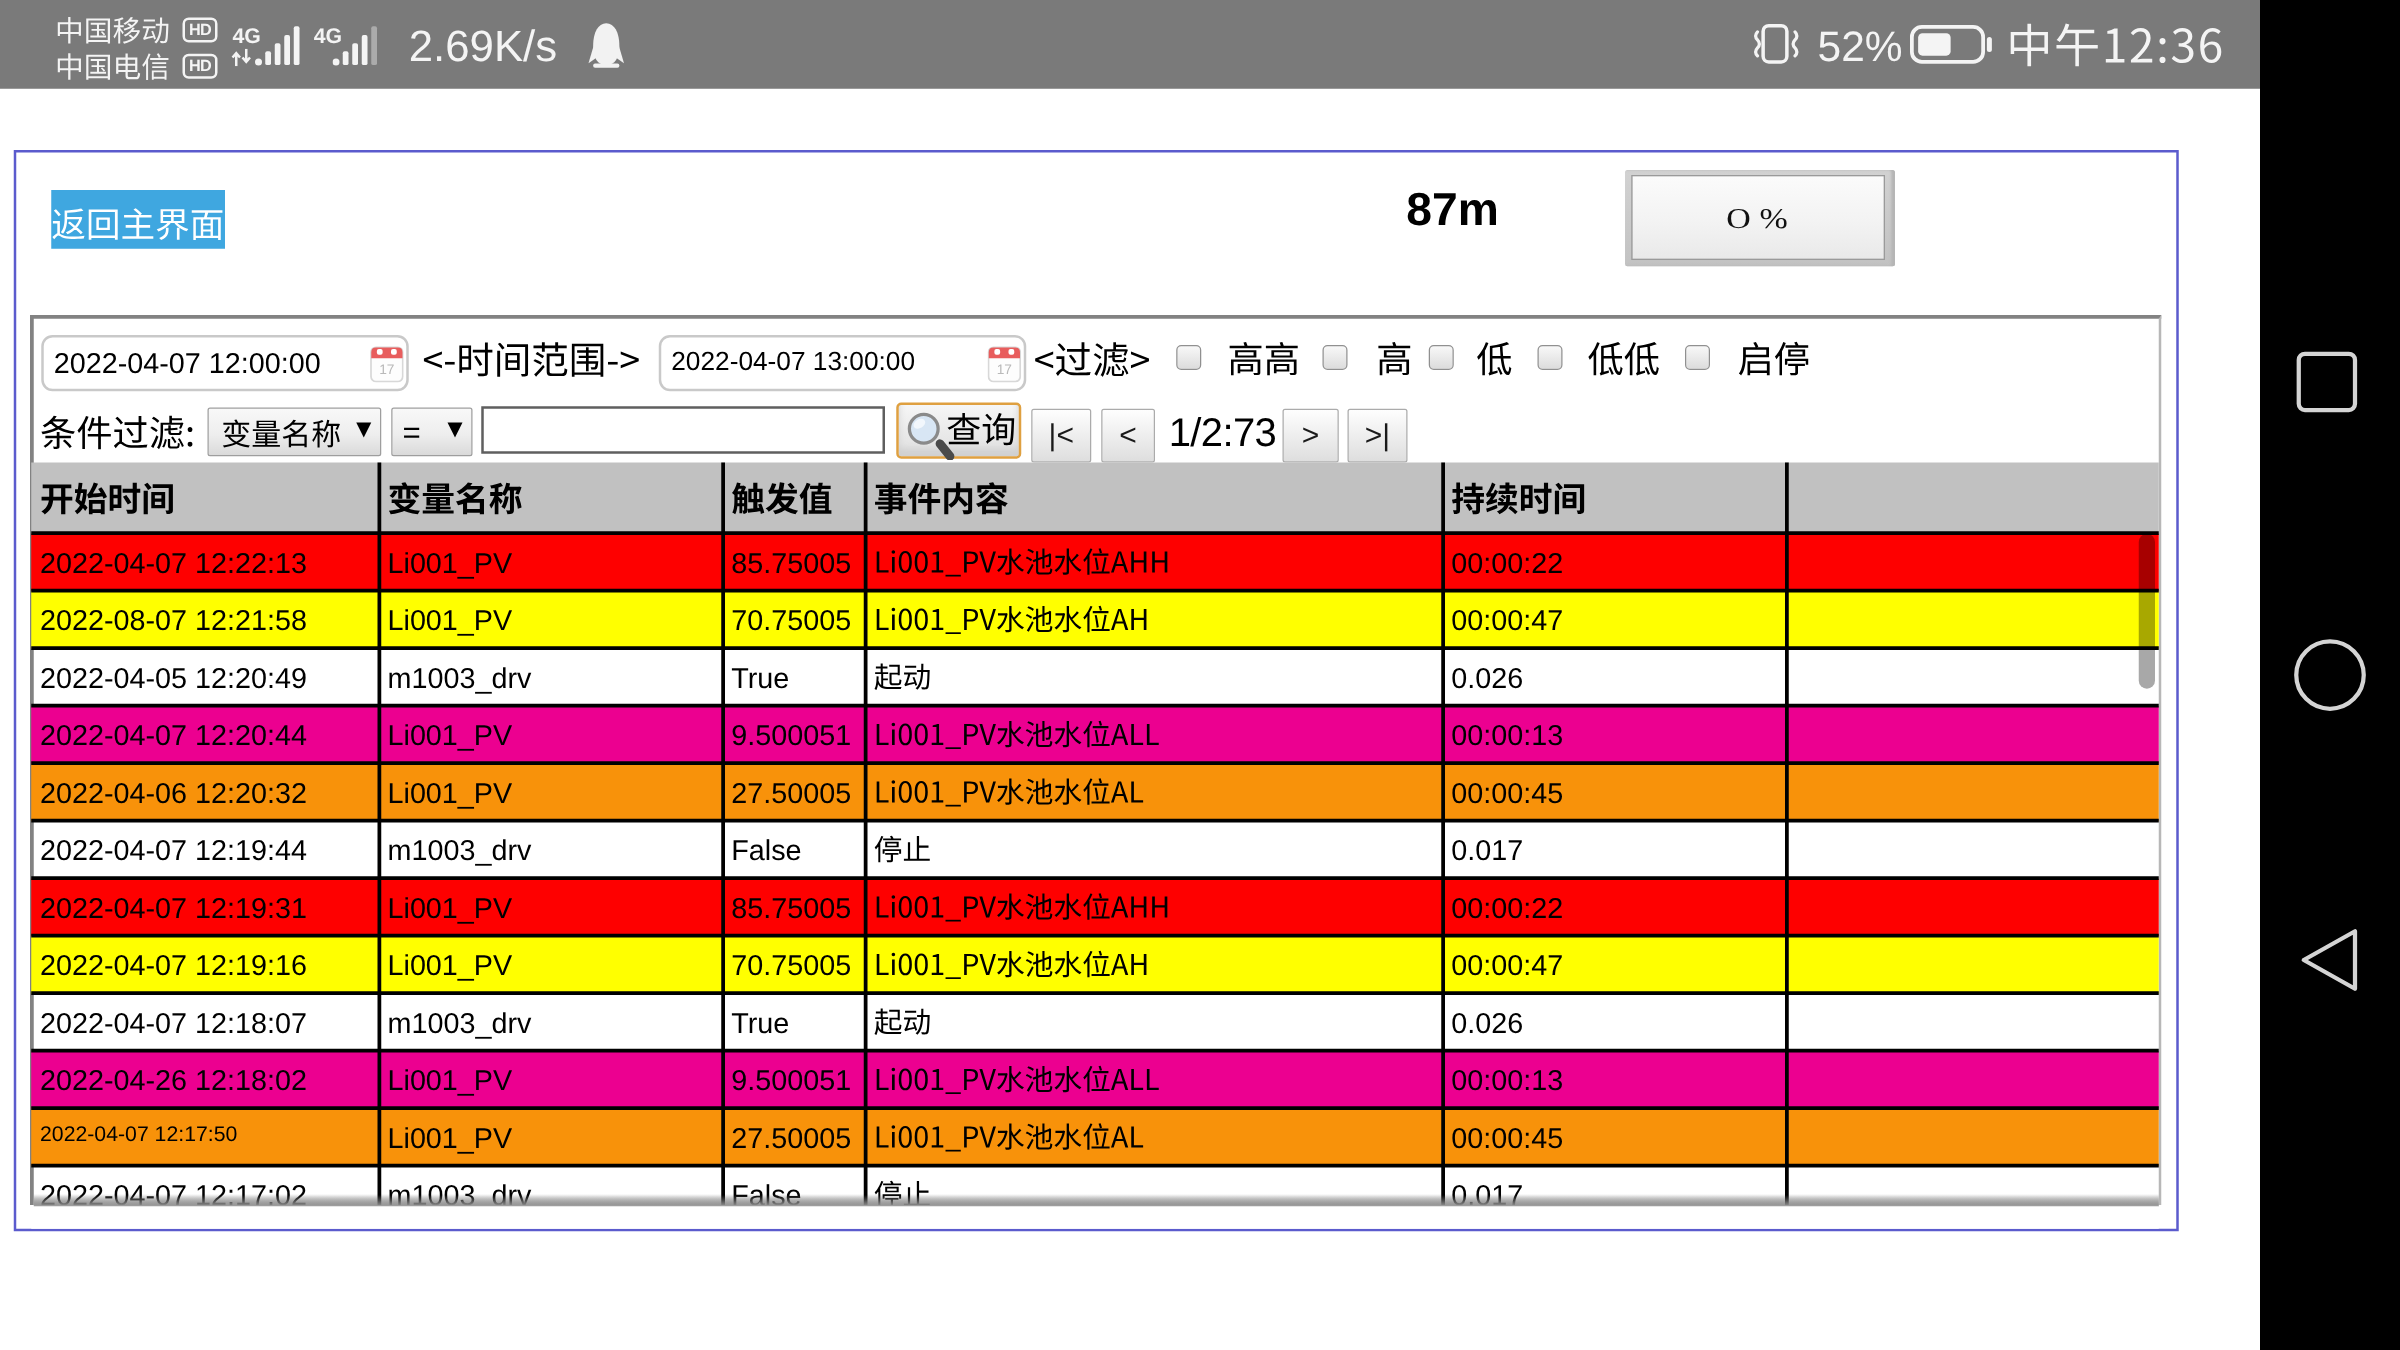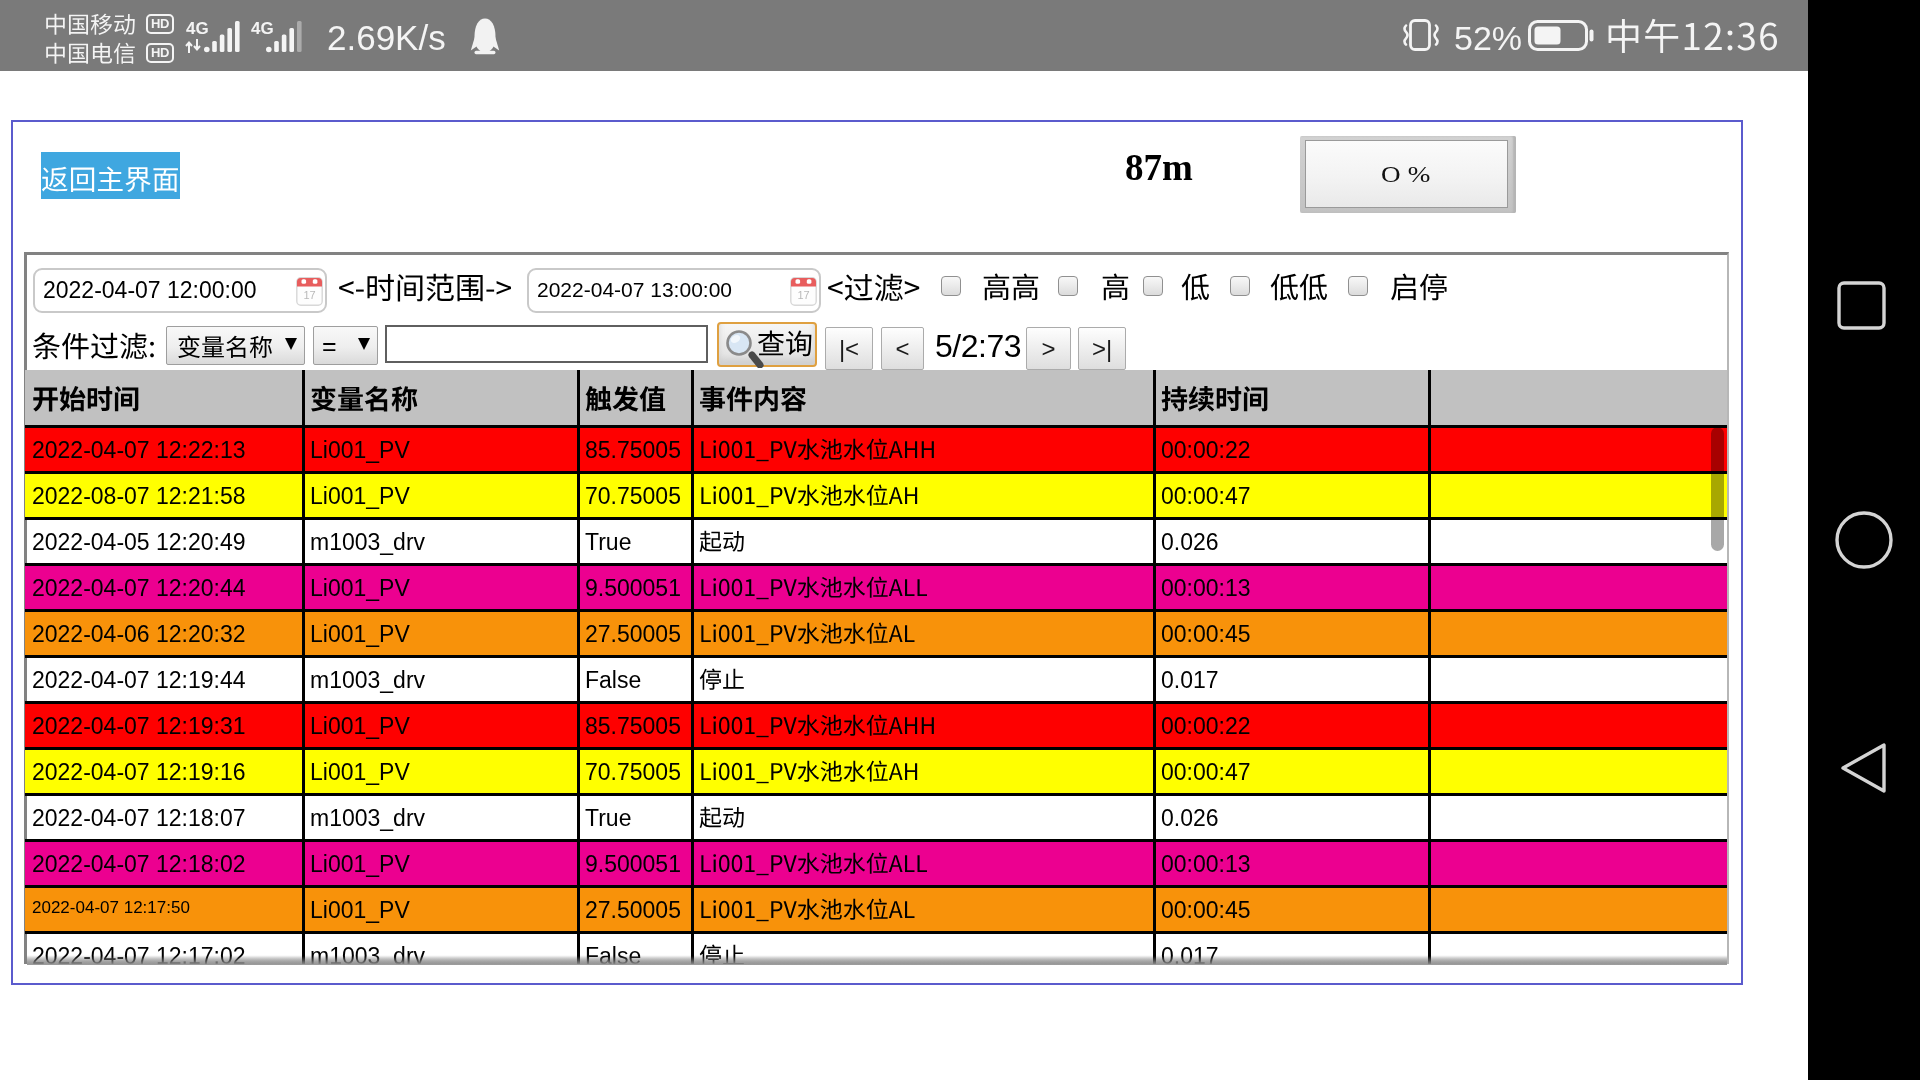"87m" div.t { font-family: Liberation Serif, serif -> Liberation Sans, sans-serif }
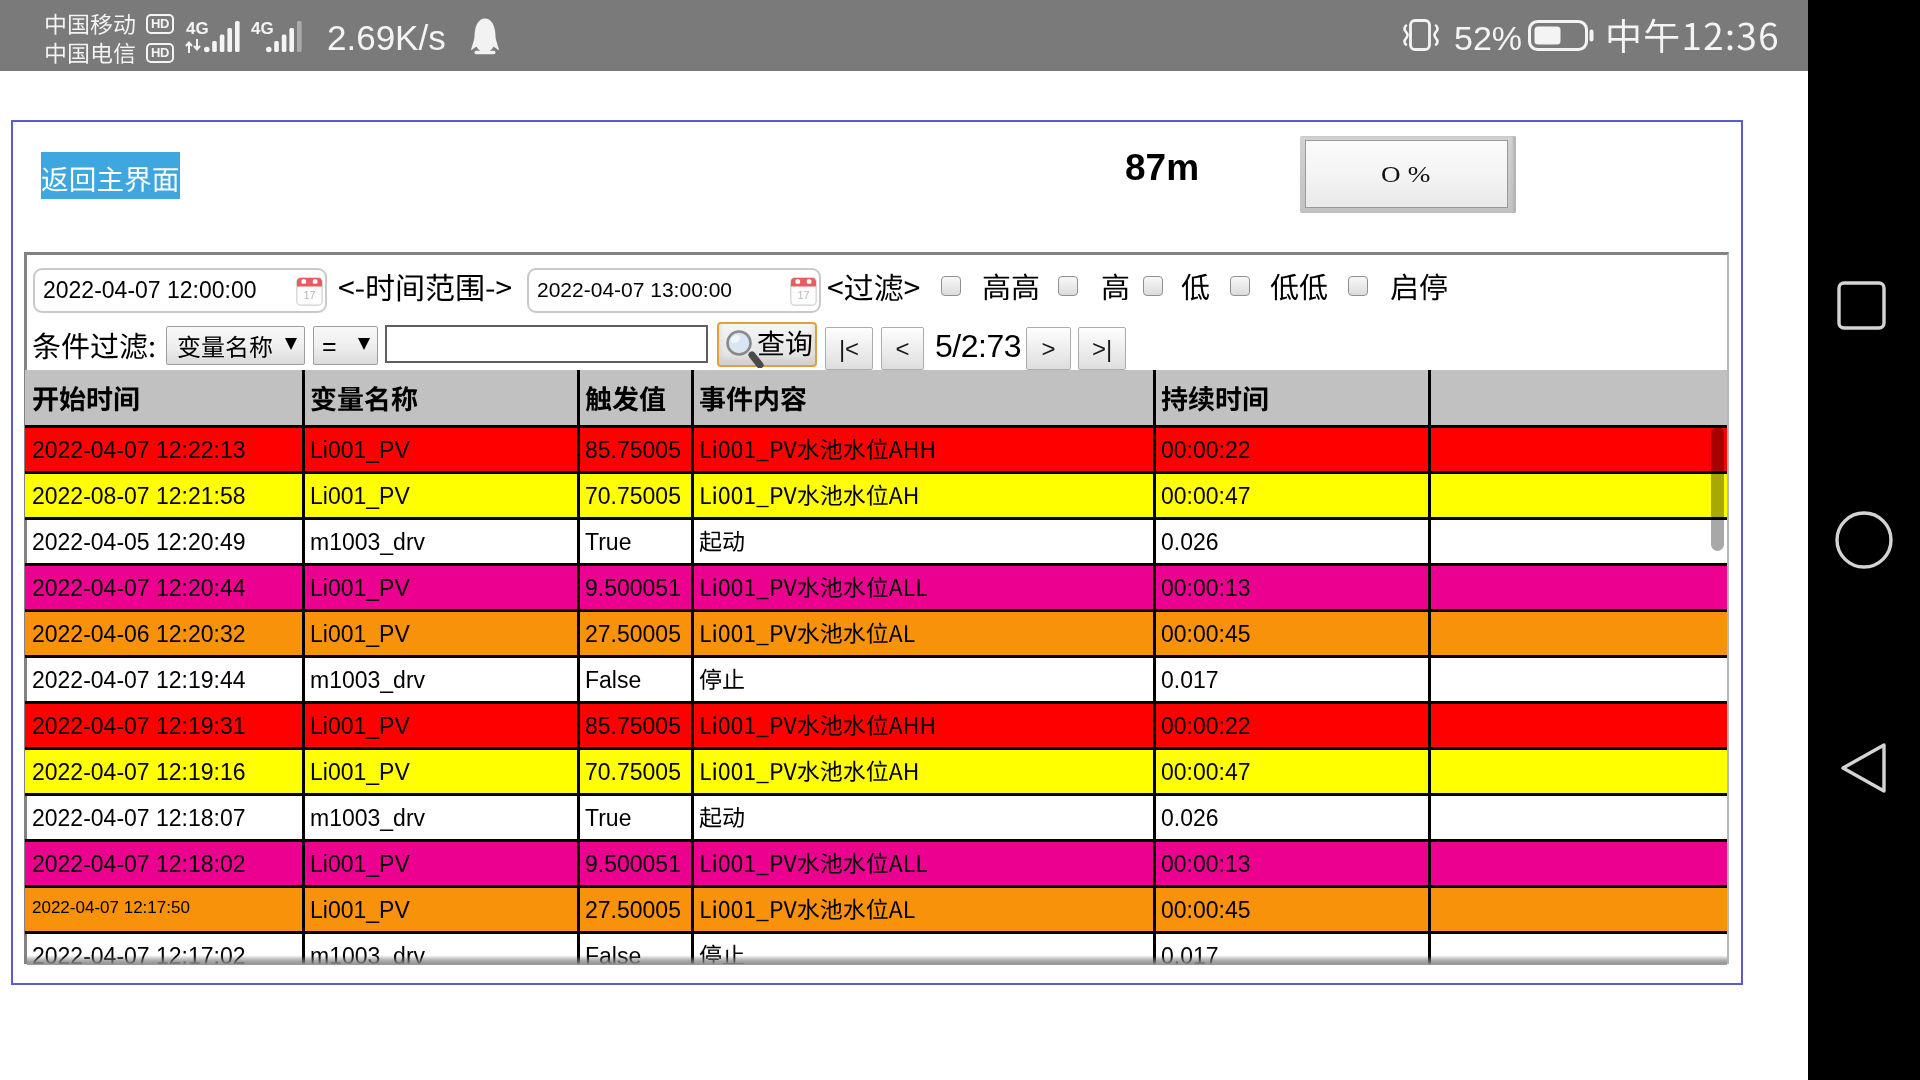"5/2:73" div.t { text: 5/2:73 -> 1/2:73 }
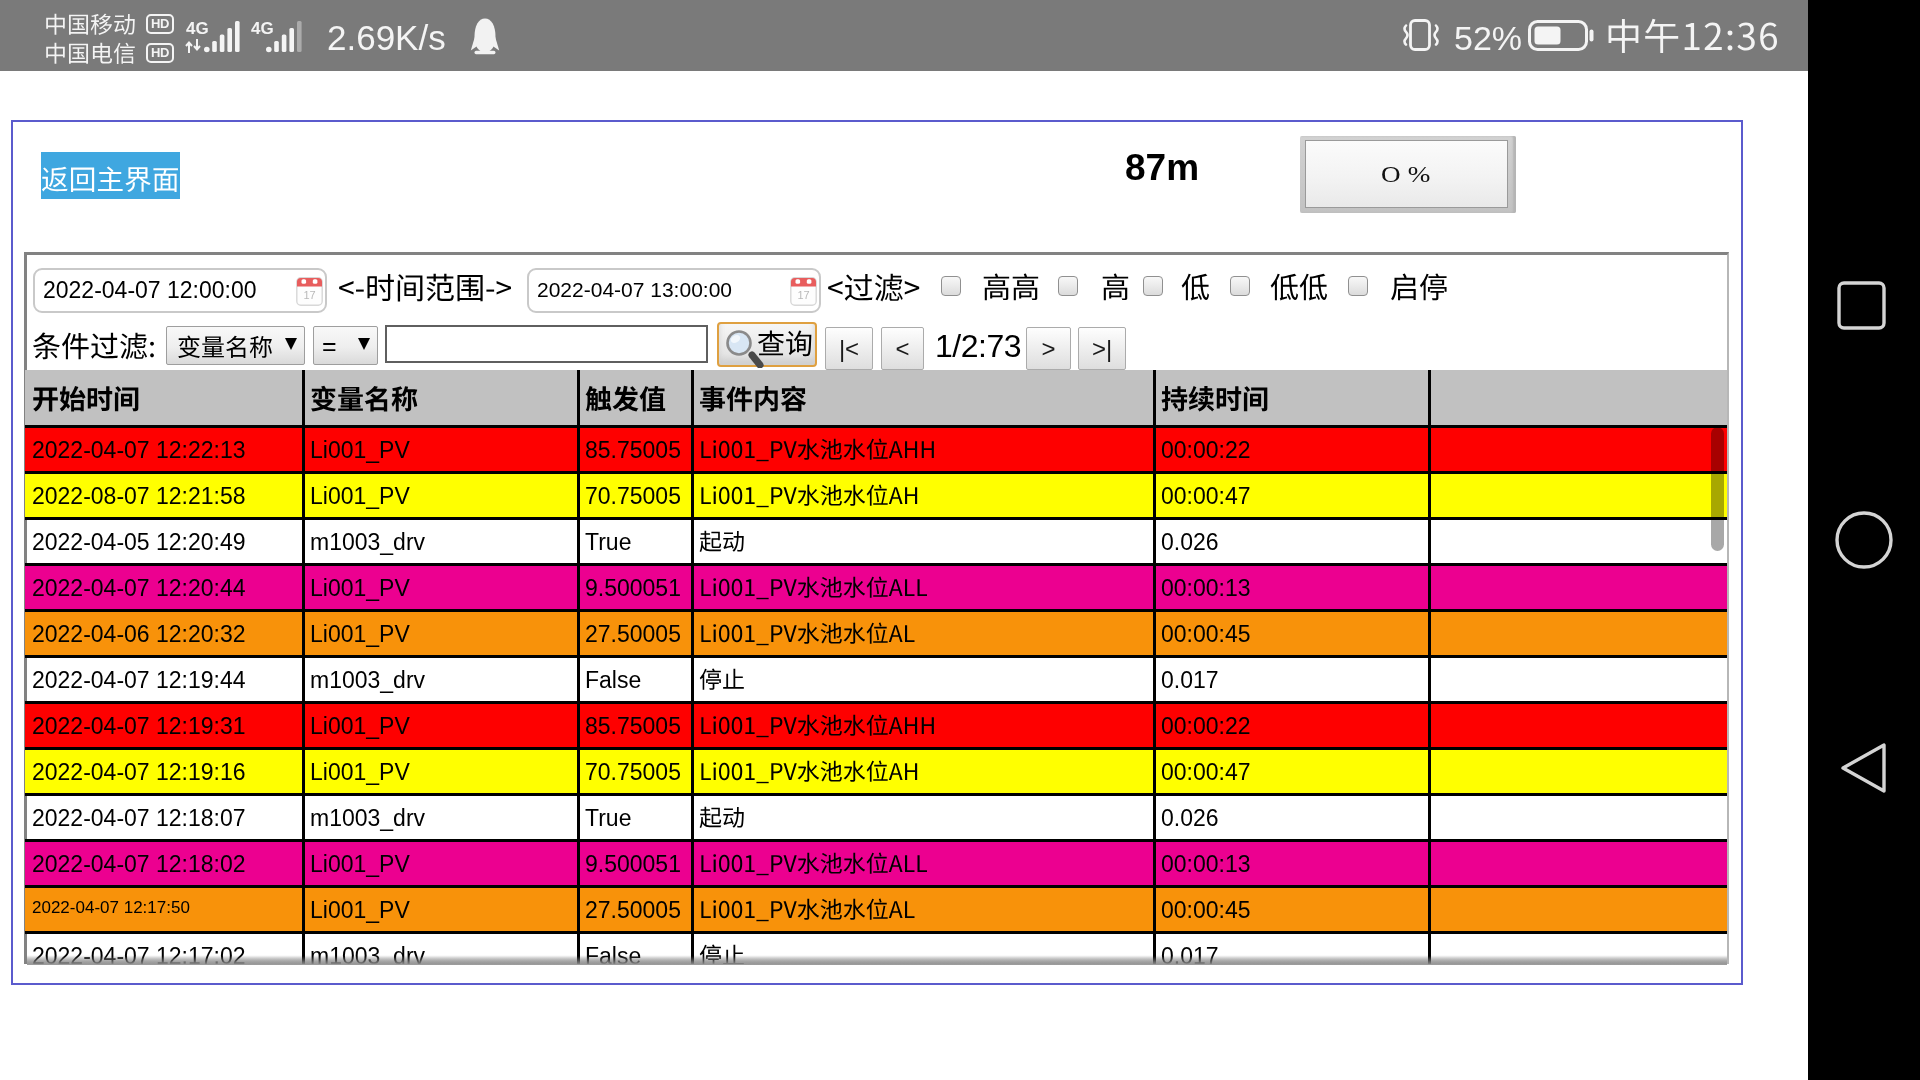"2022-04-07 12:18:02" div.t { text: 2022-04-07 -> 2022-04-26 }
